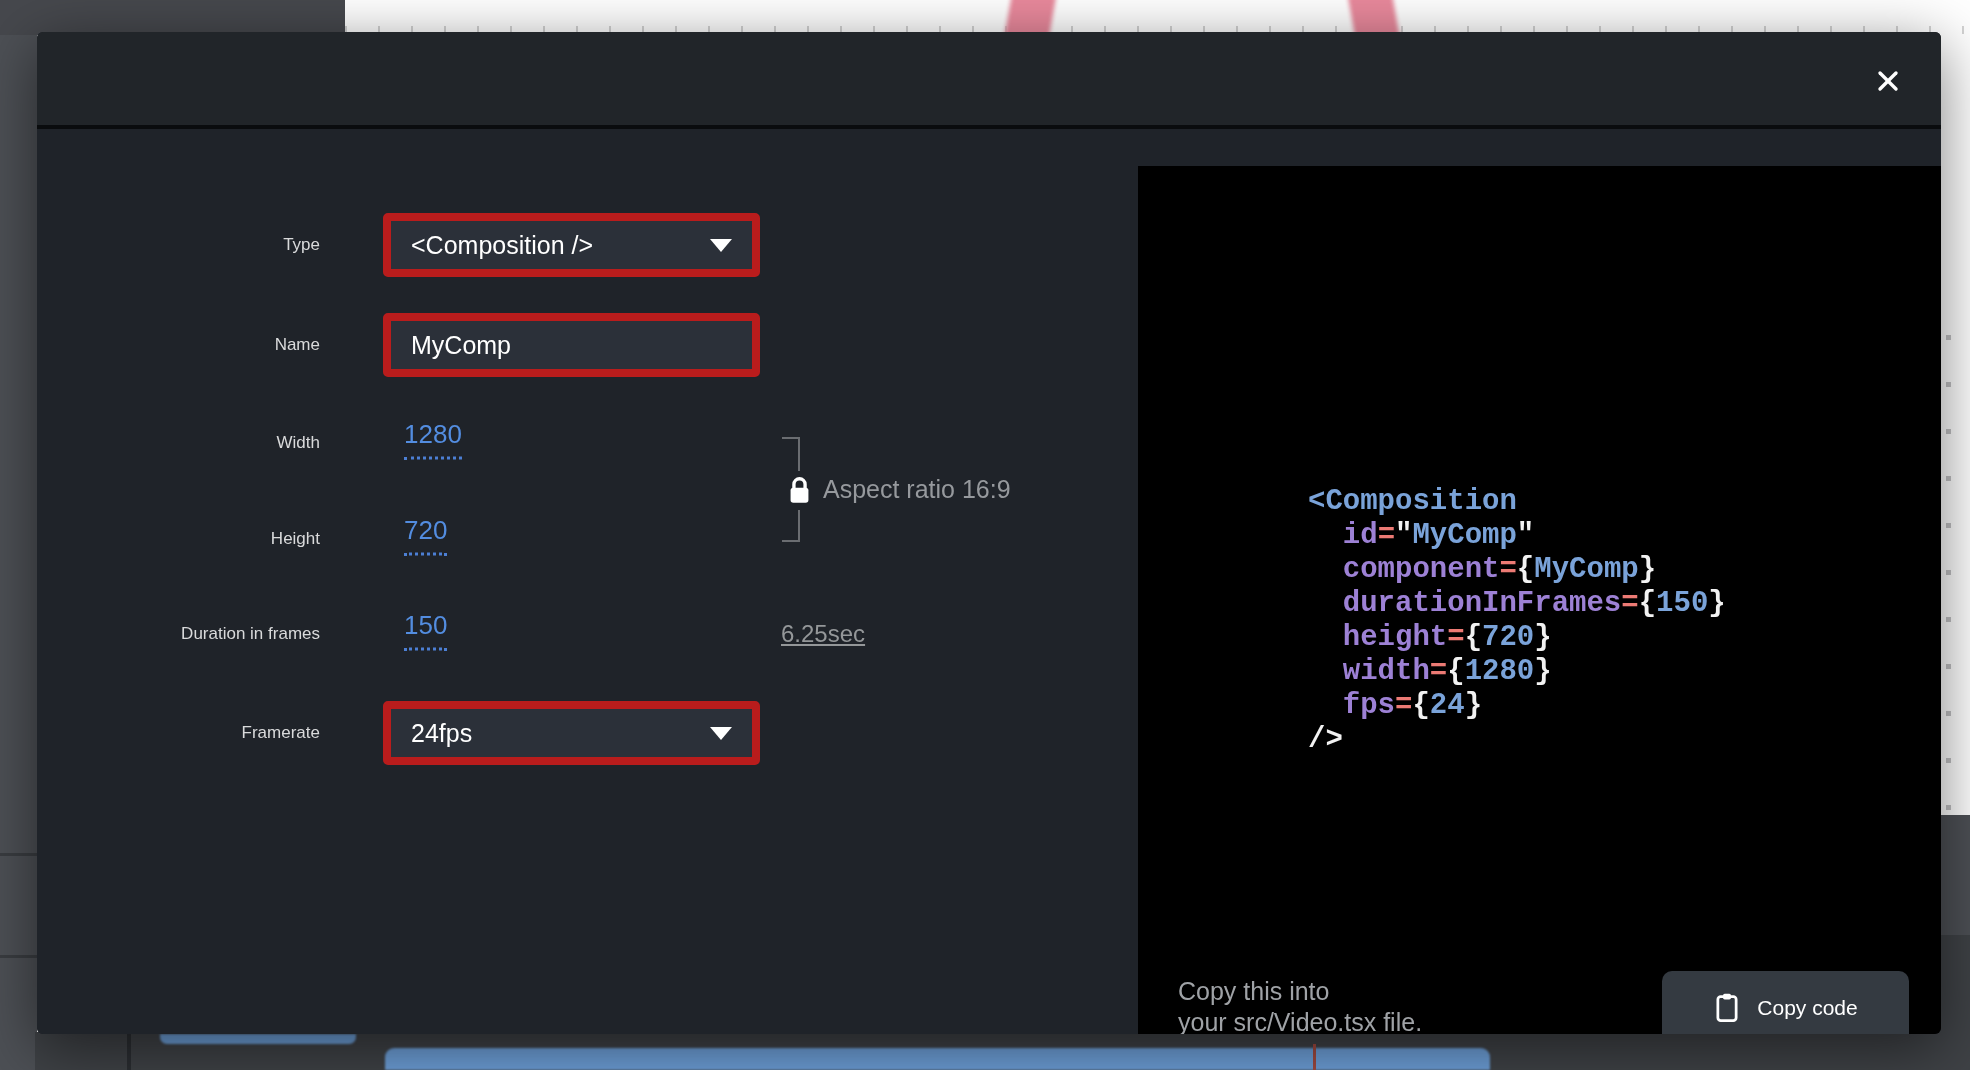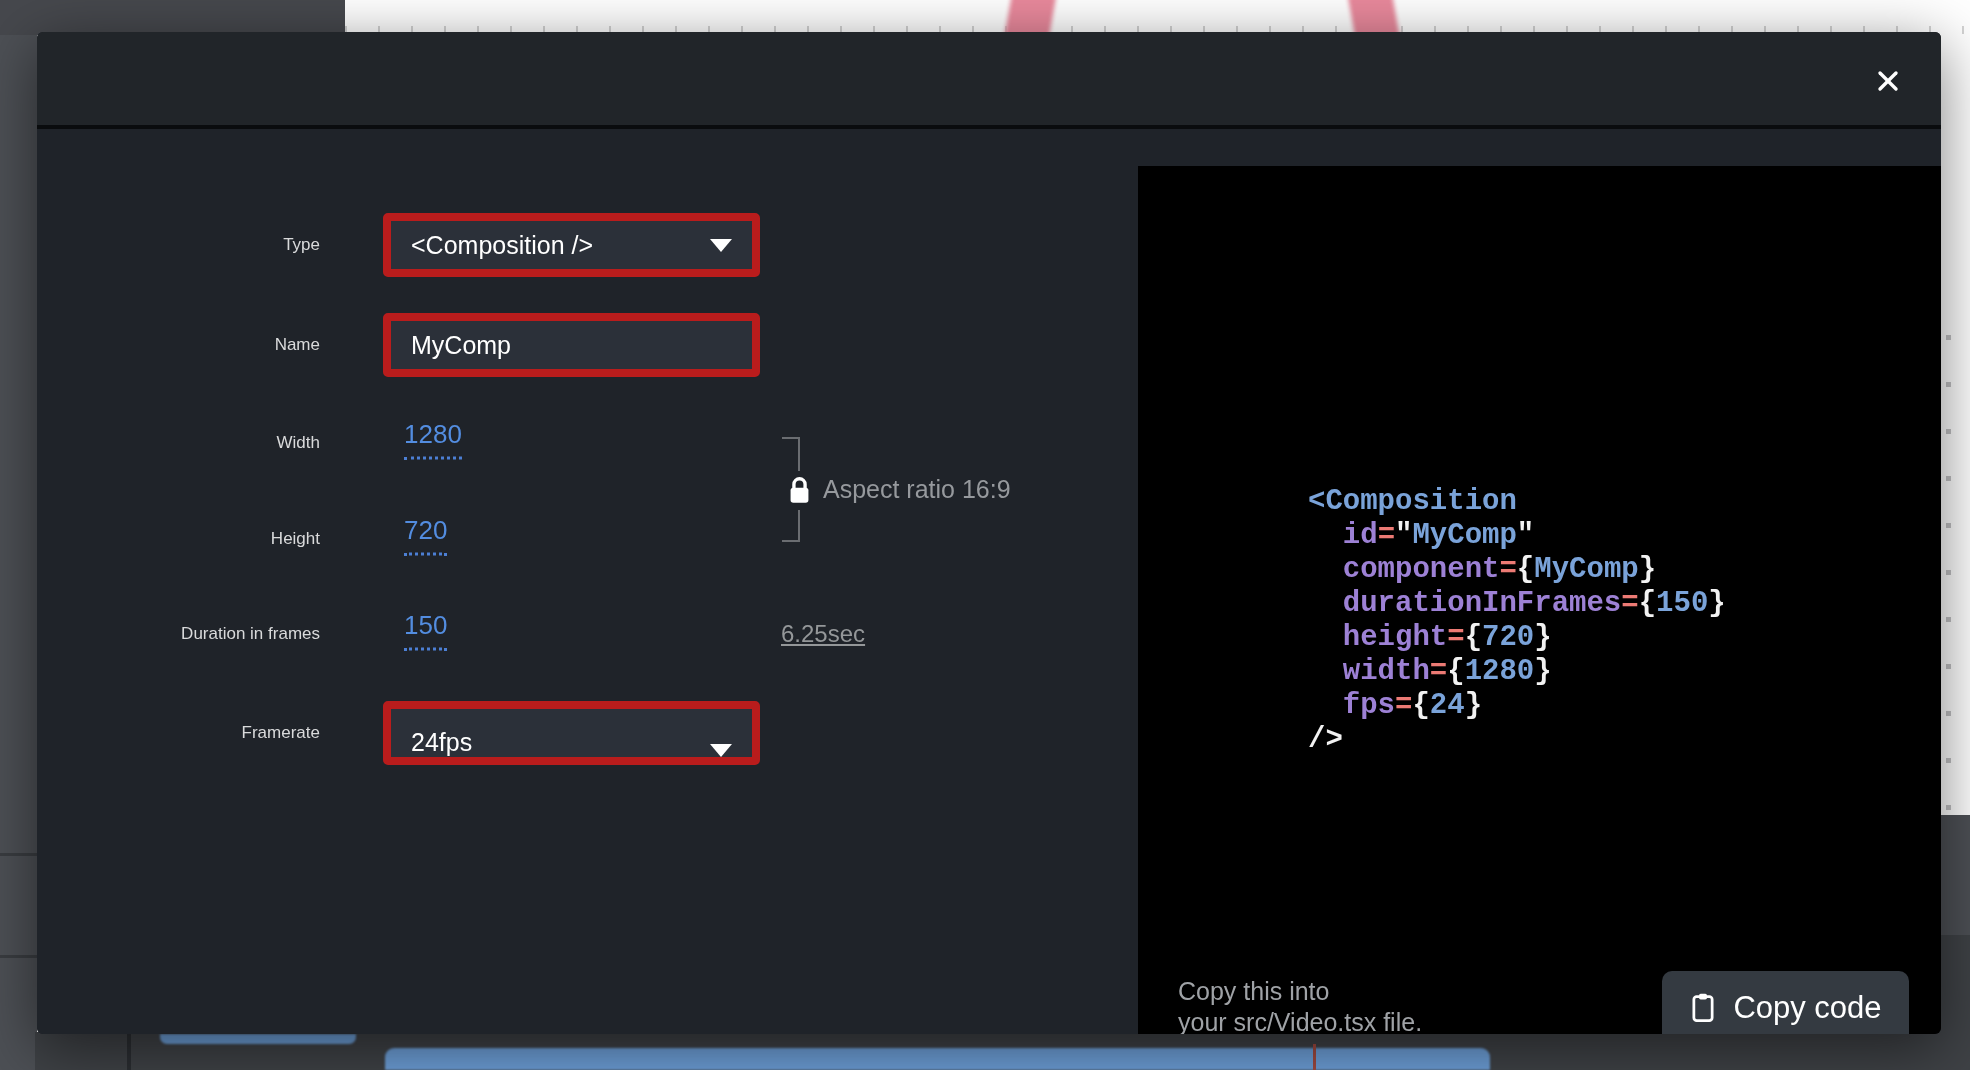"24fps" div.box { align-items: flex-end -> none }
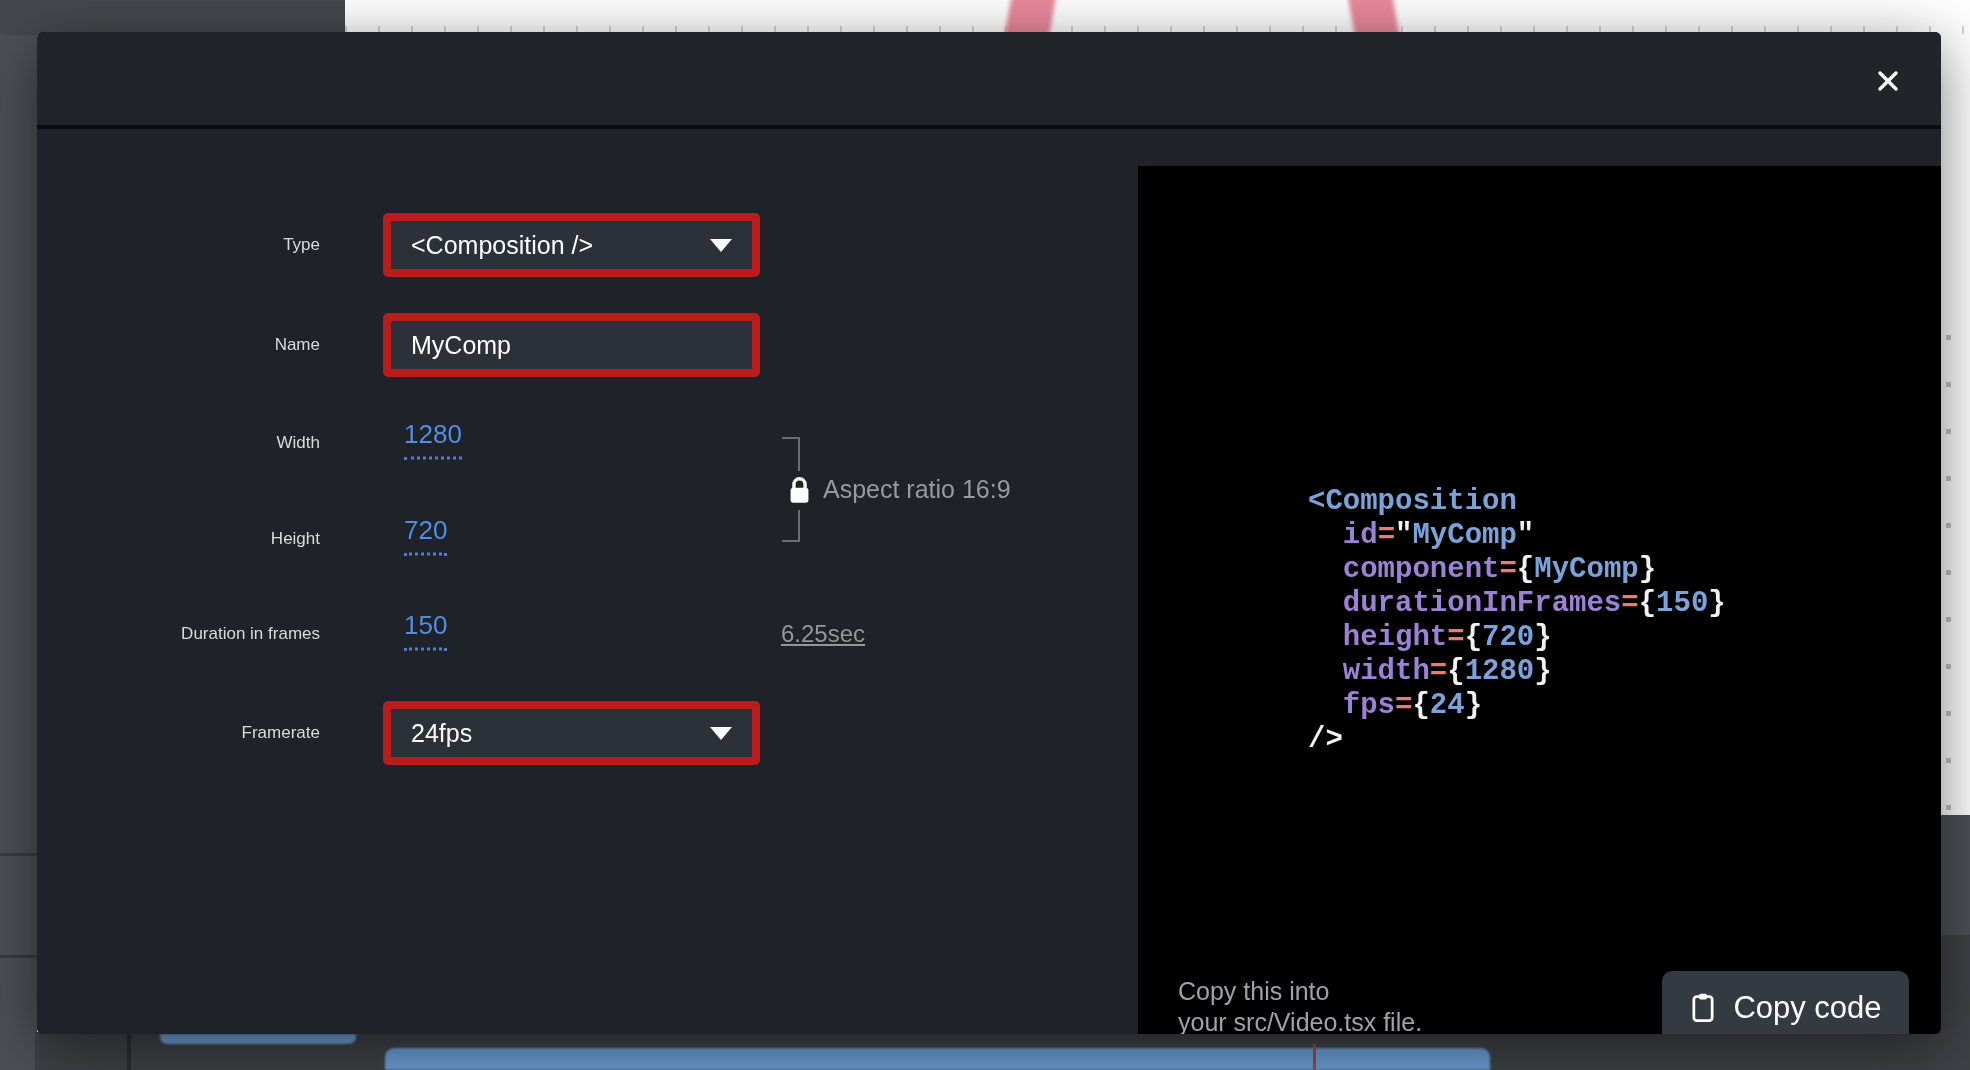"Copy code" .copy-btn { font-size: 31px -> 21px }
